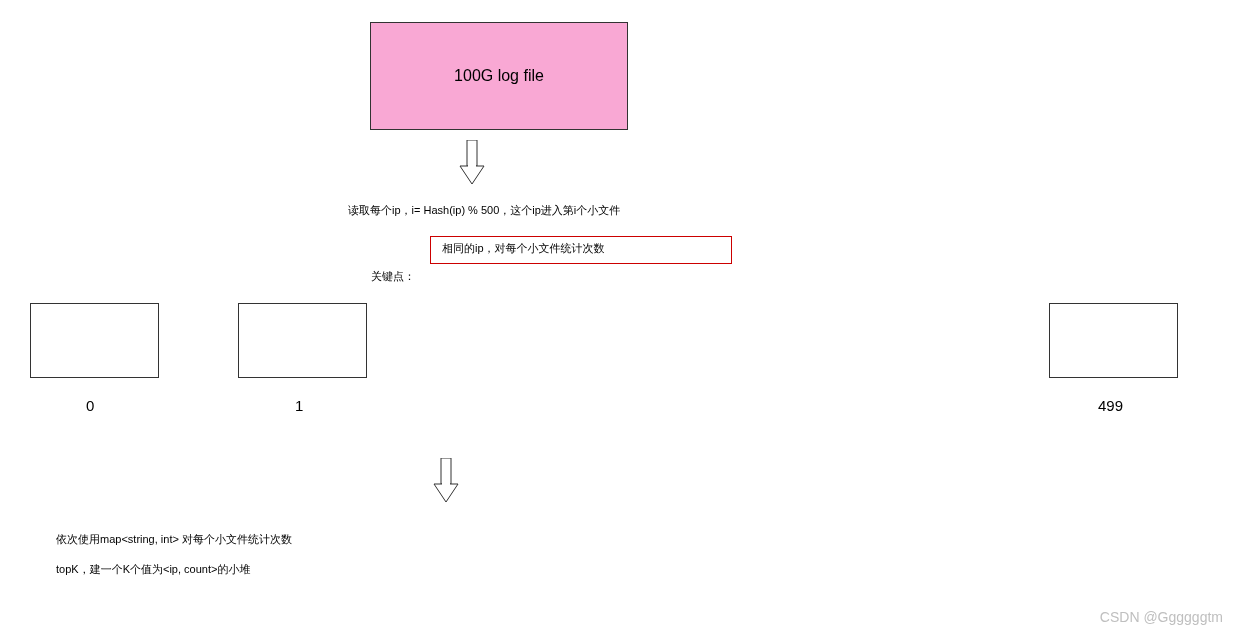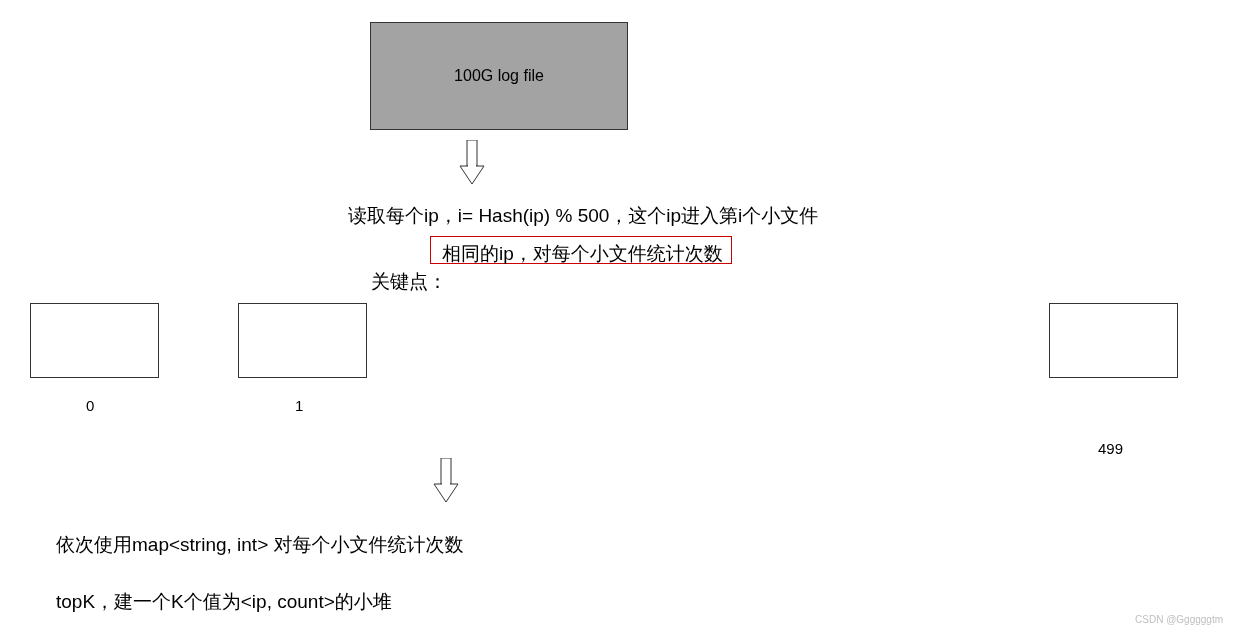"100G log file" .box { background: #a3a3a3 -> #f9a8d4 }
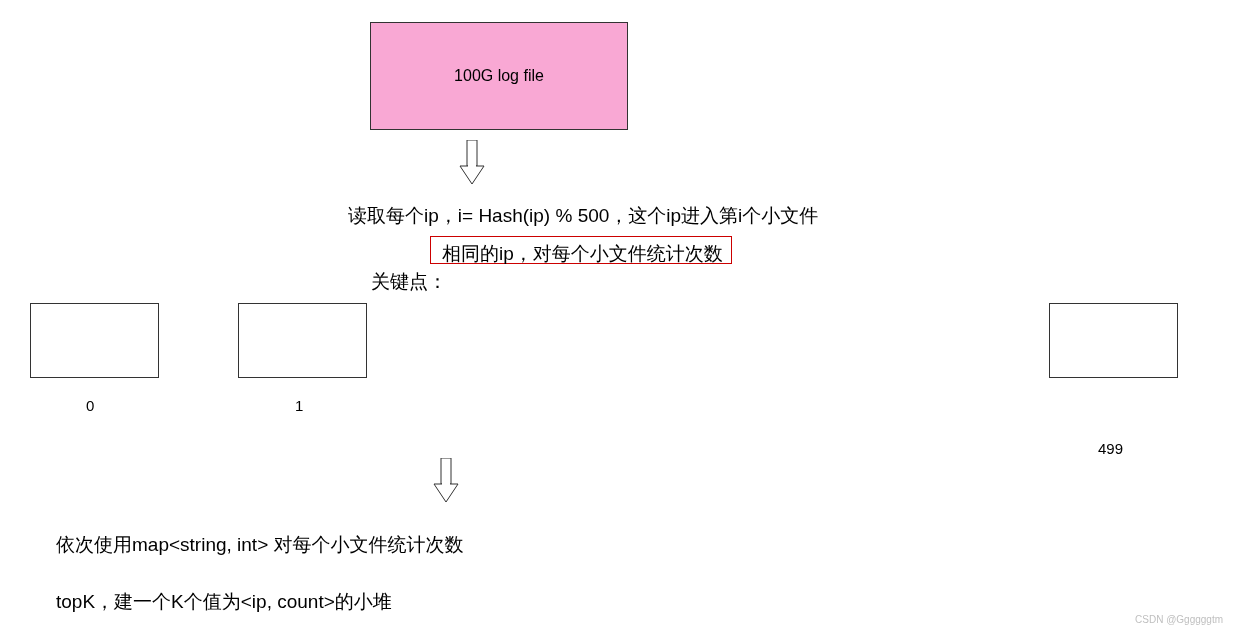"读取每个ip，i= Hash(ip) % 500，这个ip进入第i个小文件" .text { font-size: 19px -> 11px }
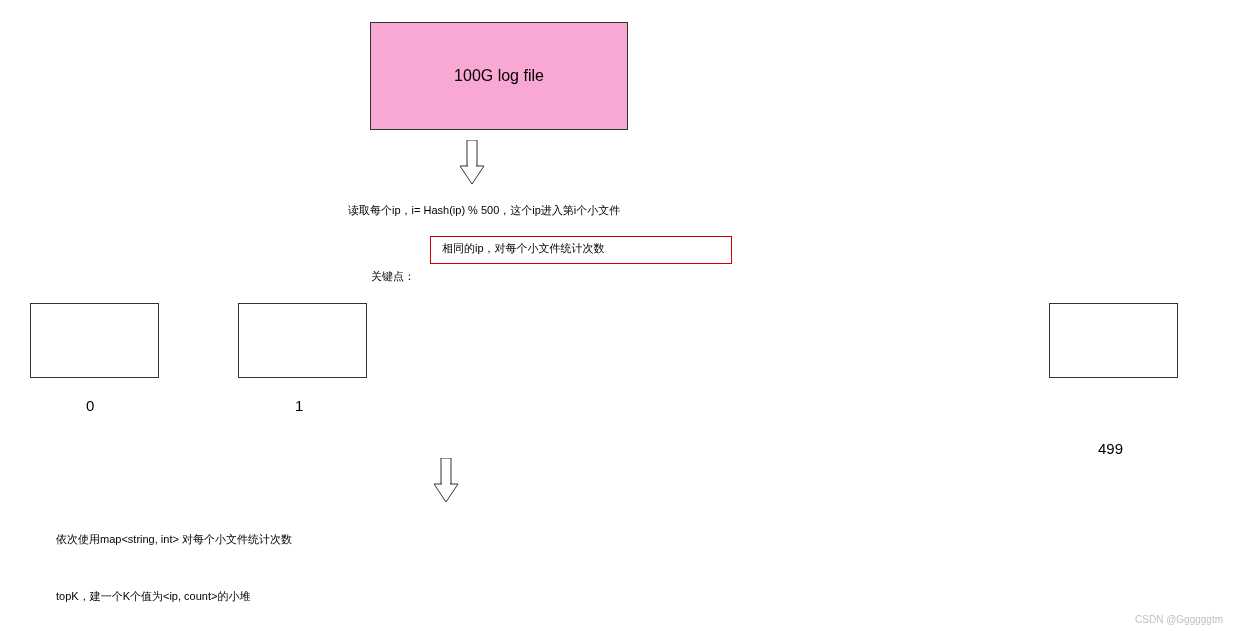"499" div.label { margin-top: 43px -> none }
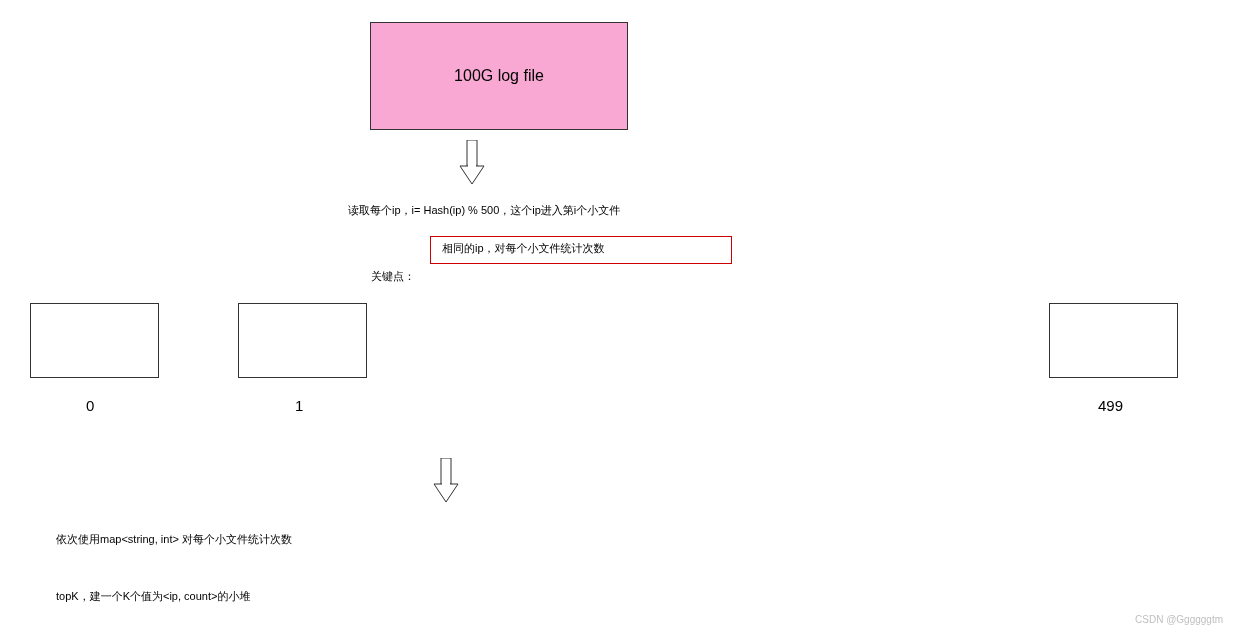"topK，建一个K个值为<ip, count>的小堆" div.text { top: 589px -> 562px }
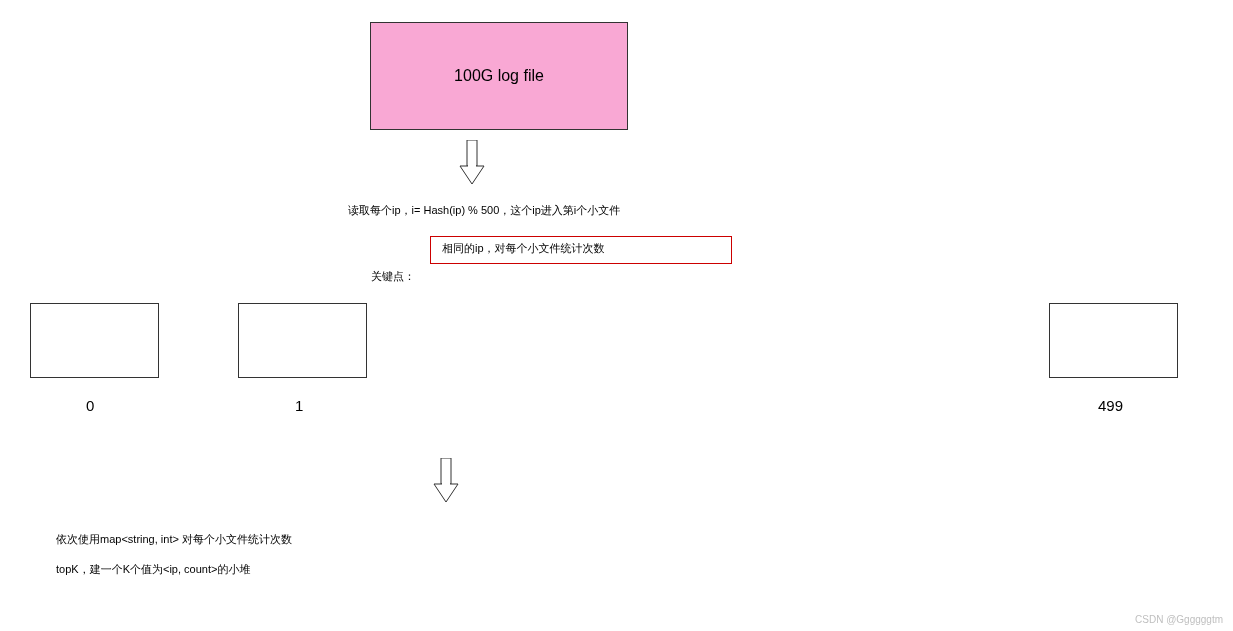"CSDN @Ggggggtm" .watermark { font-size: 10px -> 14px }
